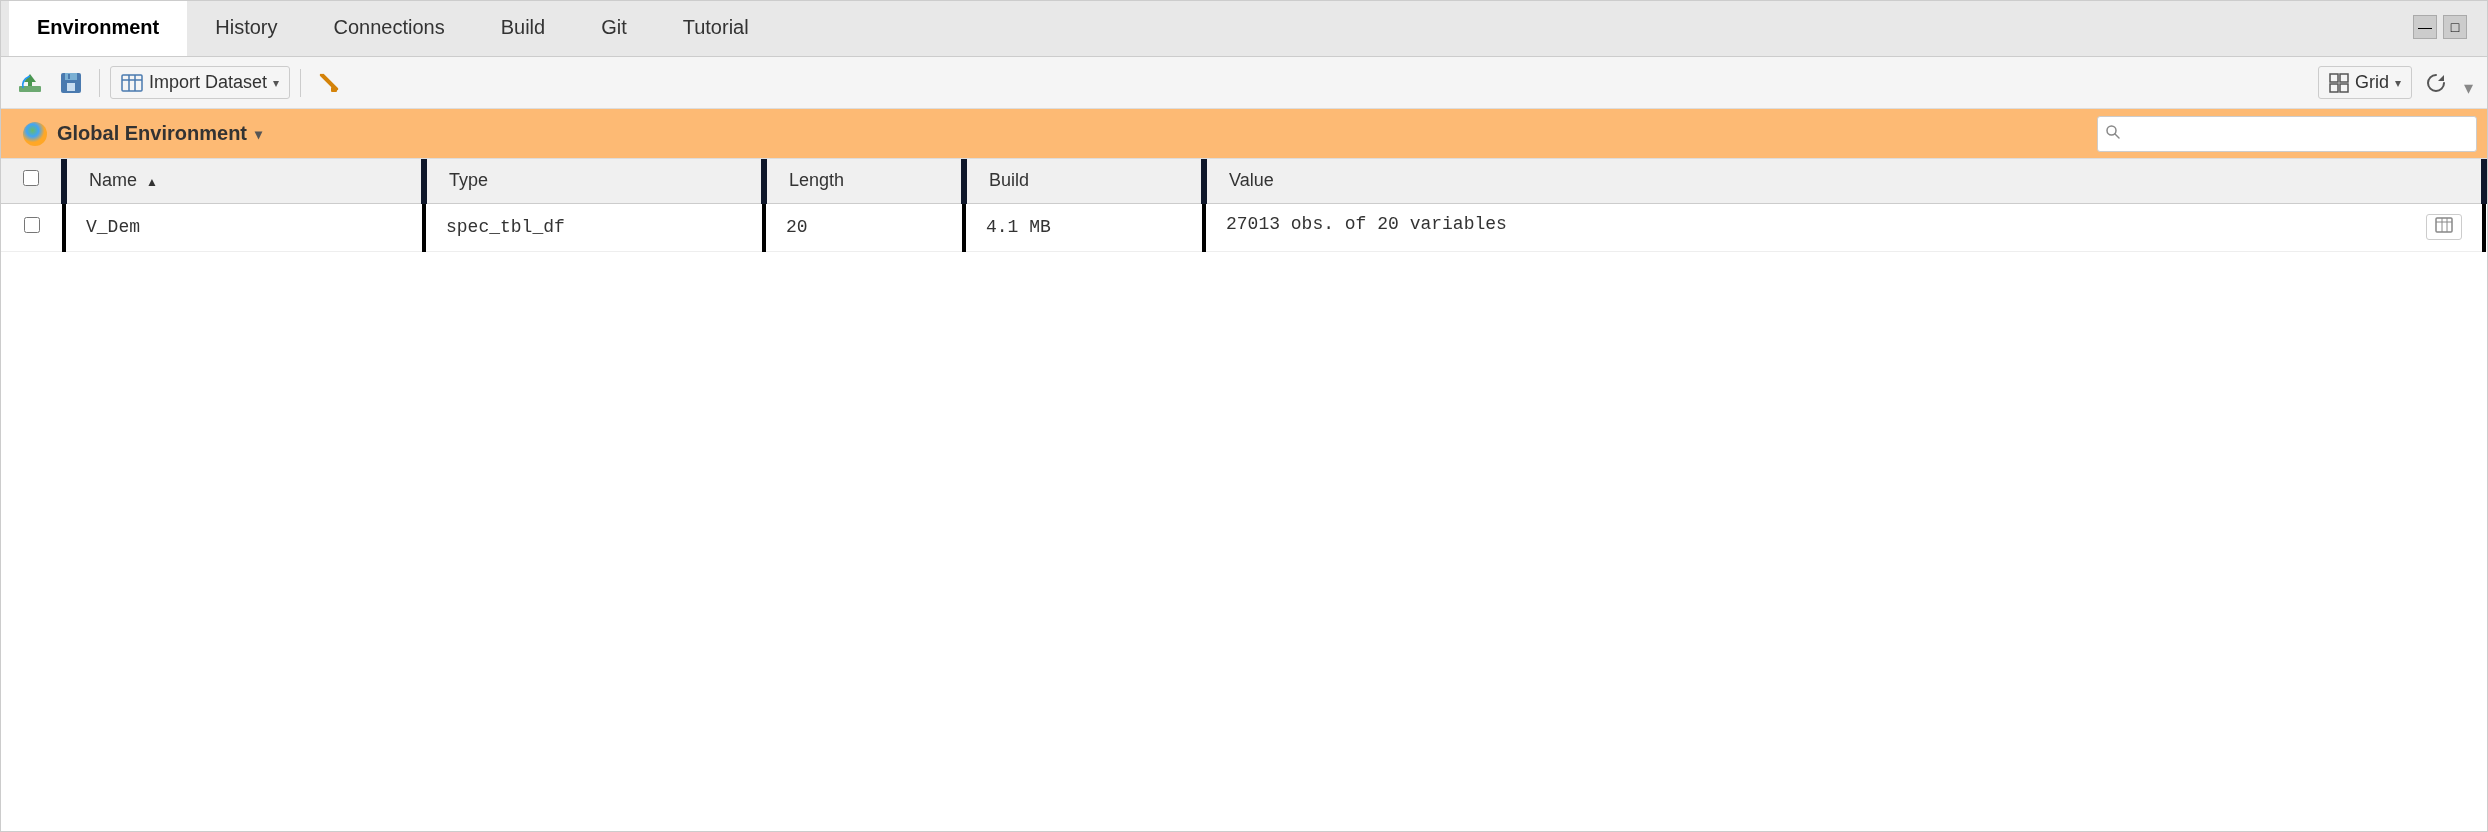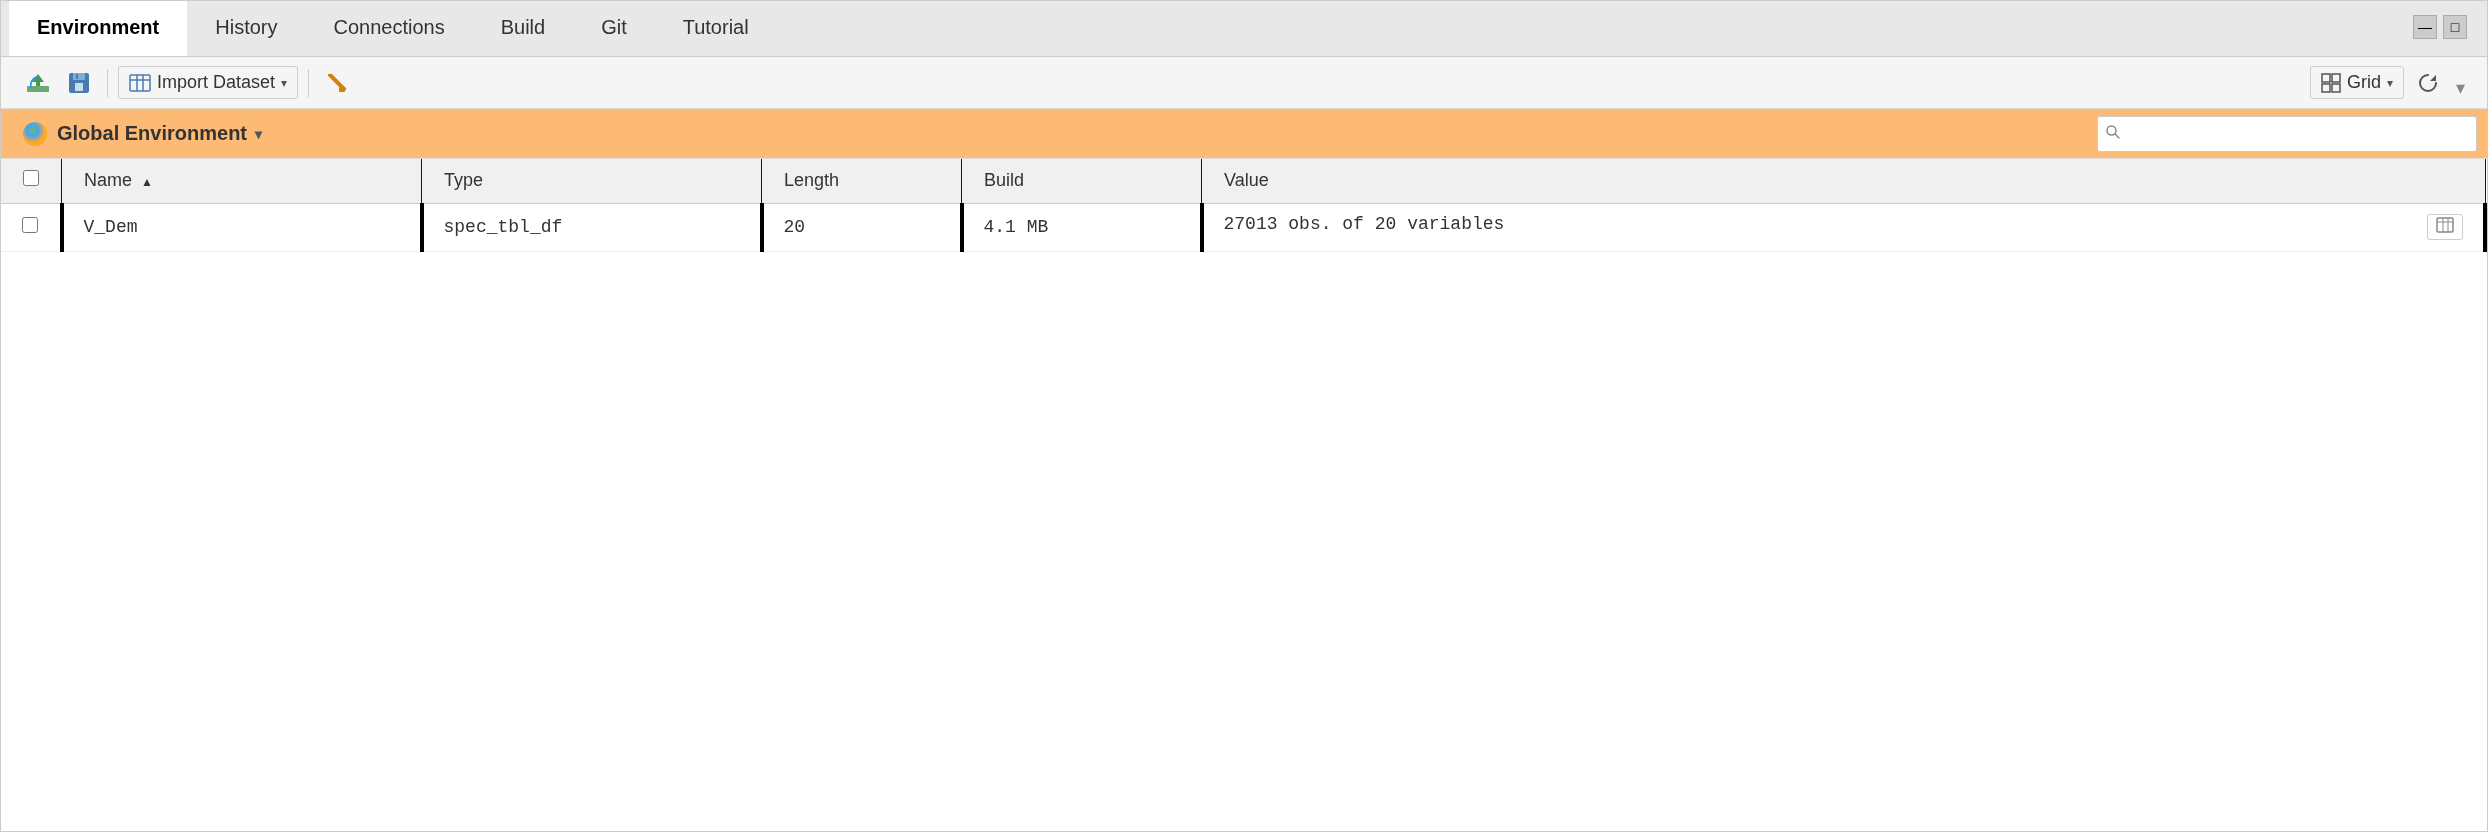"Import Dataset" .toolbar { padding: 6px 18px -> 6px 10px }
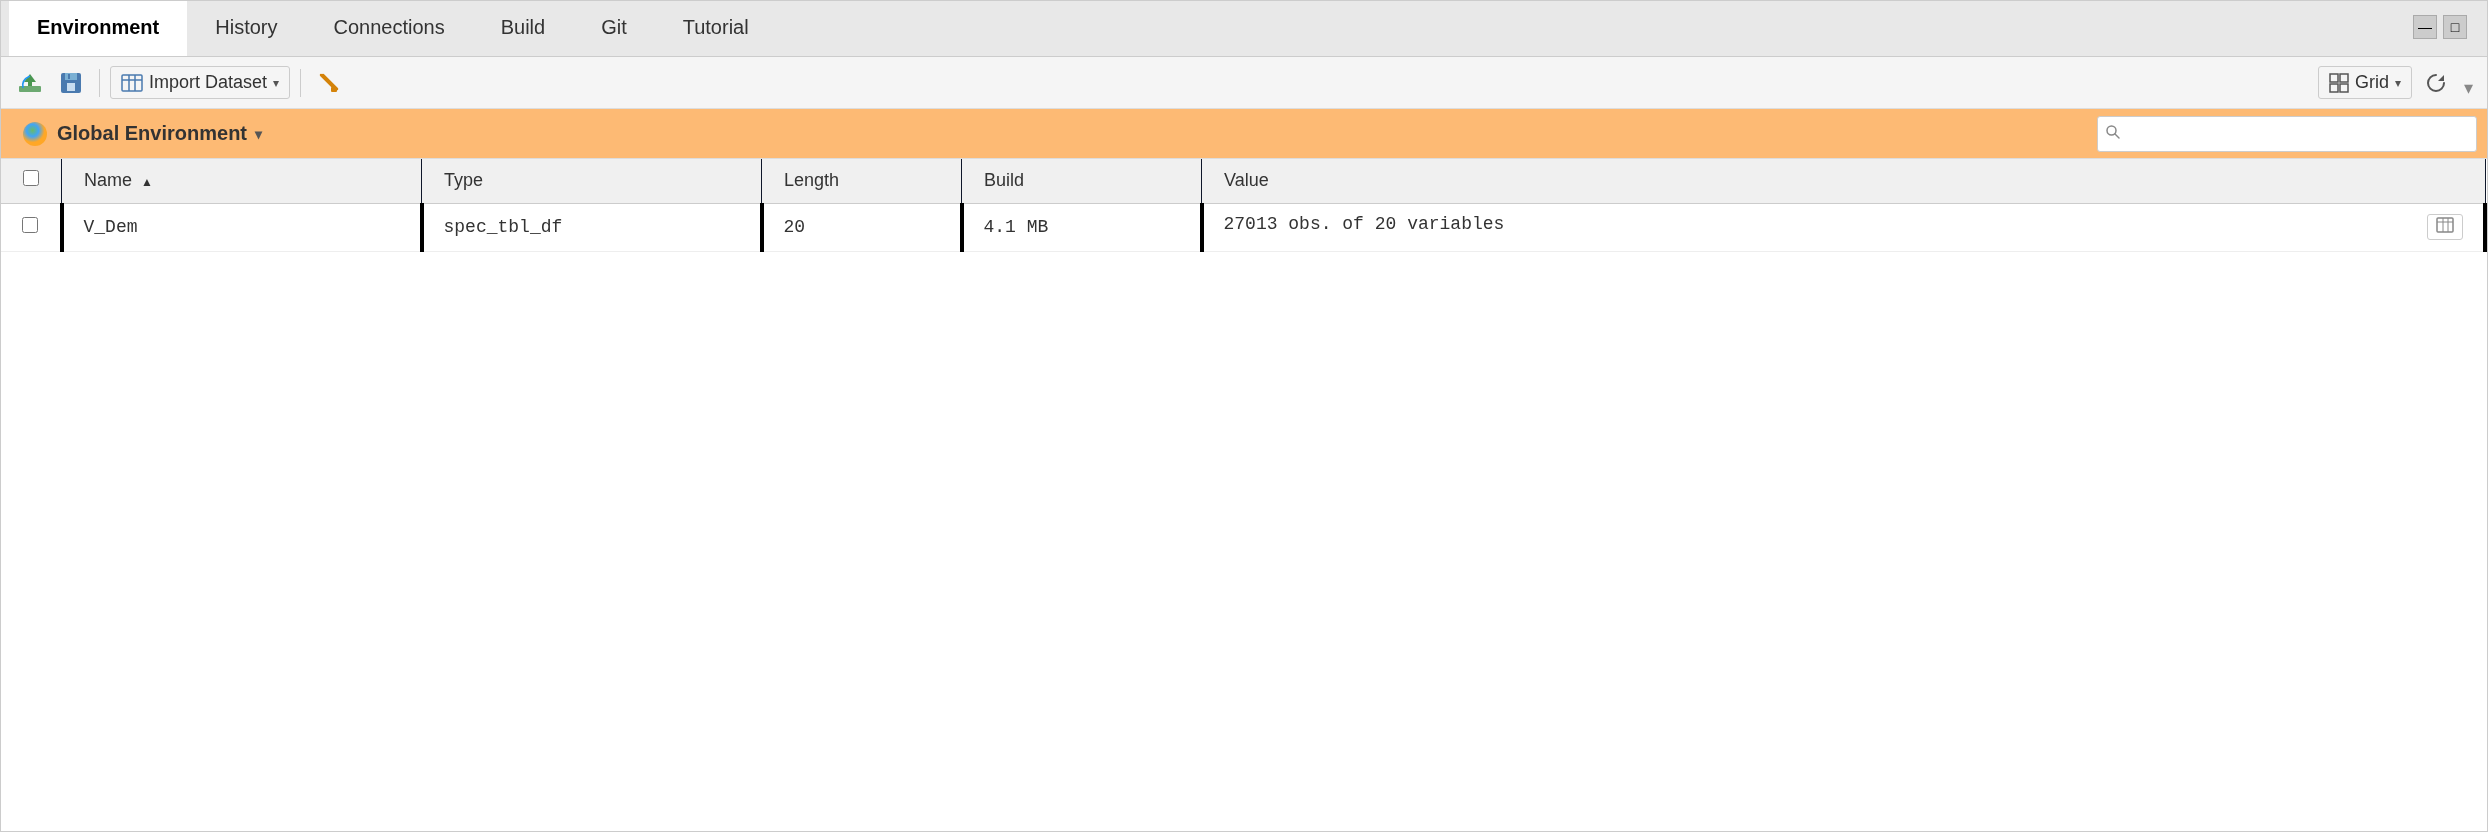"Name ▲" thead th { border-right: 1px solid #0f172a -> 6px solid #0f172a }
